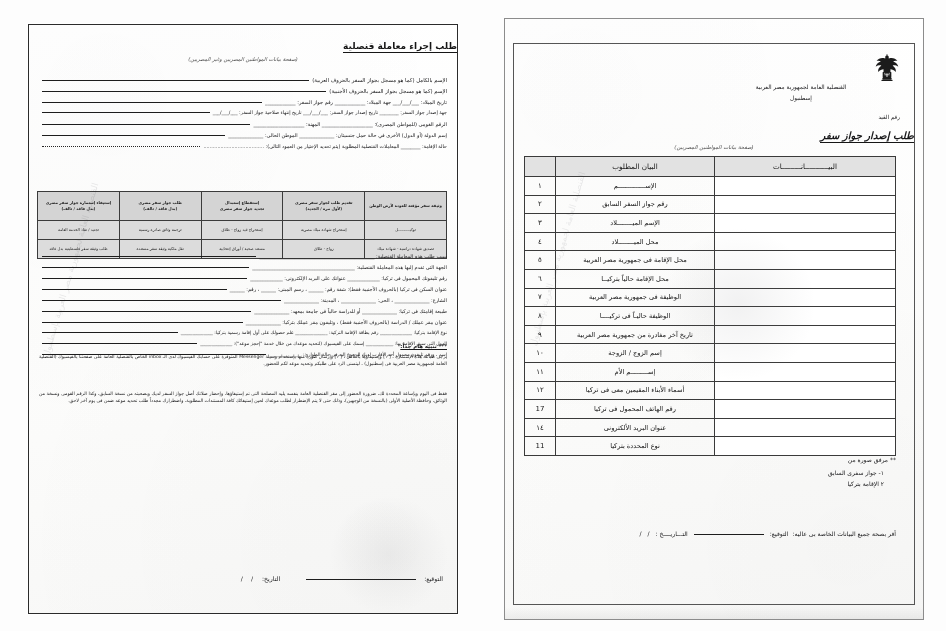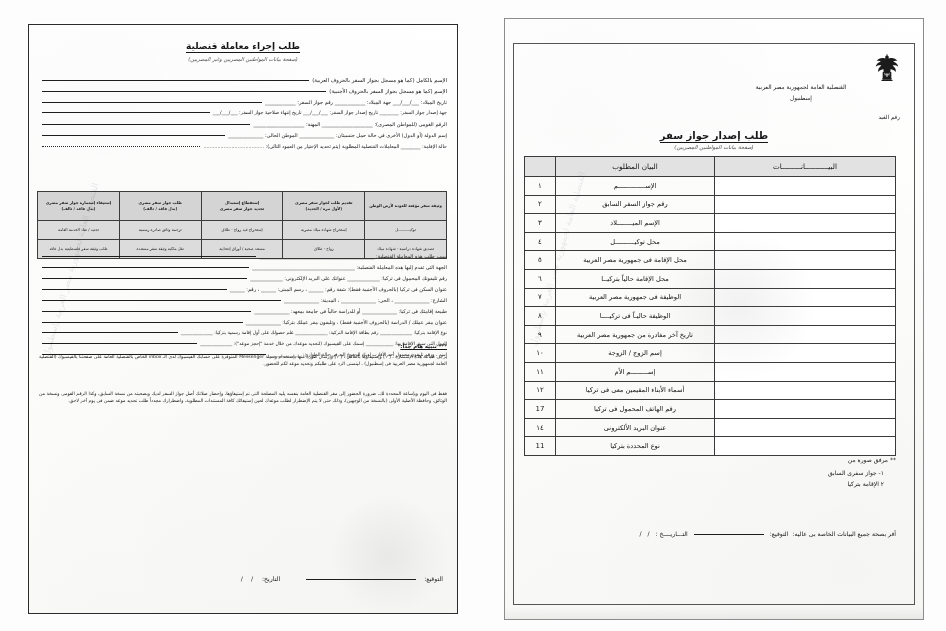"طلب إجراء معاملة قنصلية" .doc-title { text-align: center -> none }
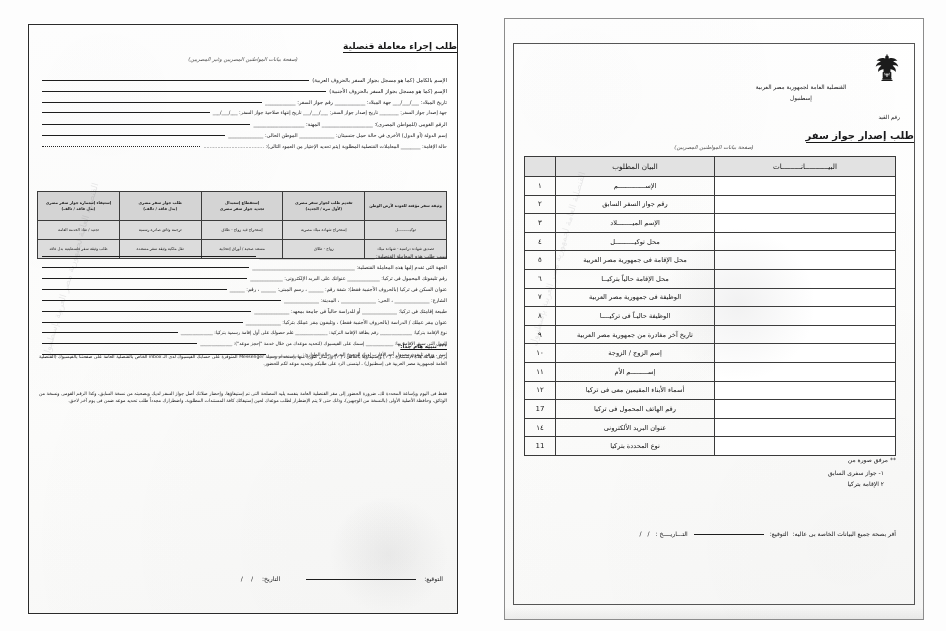"طلب إصدار جواز سفر" div.ar { font-style: none -> italic }
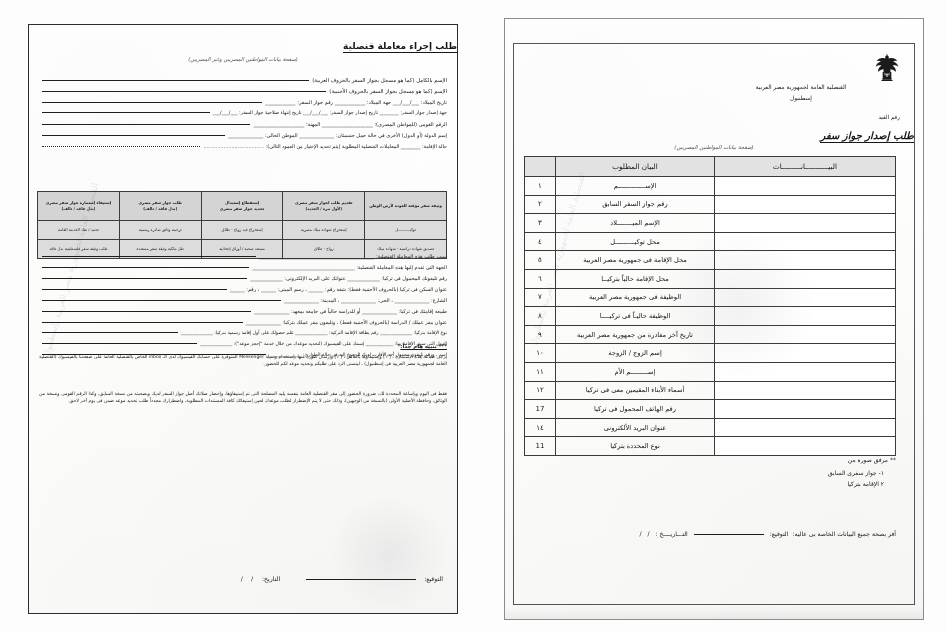"محل توكيــــــــــل" td.label { text: توكيــــــــــل -> الميــــــــلاد }
